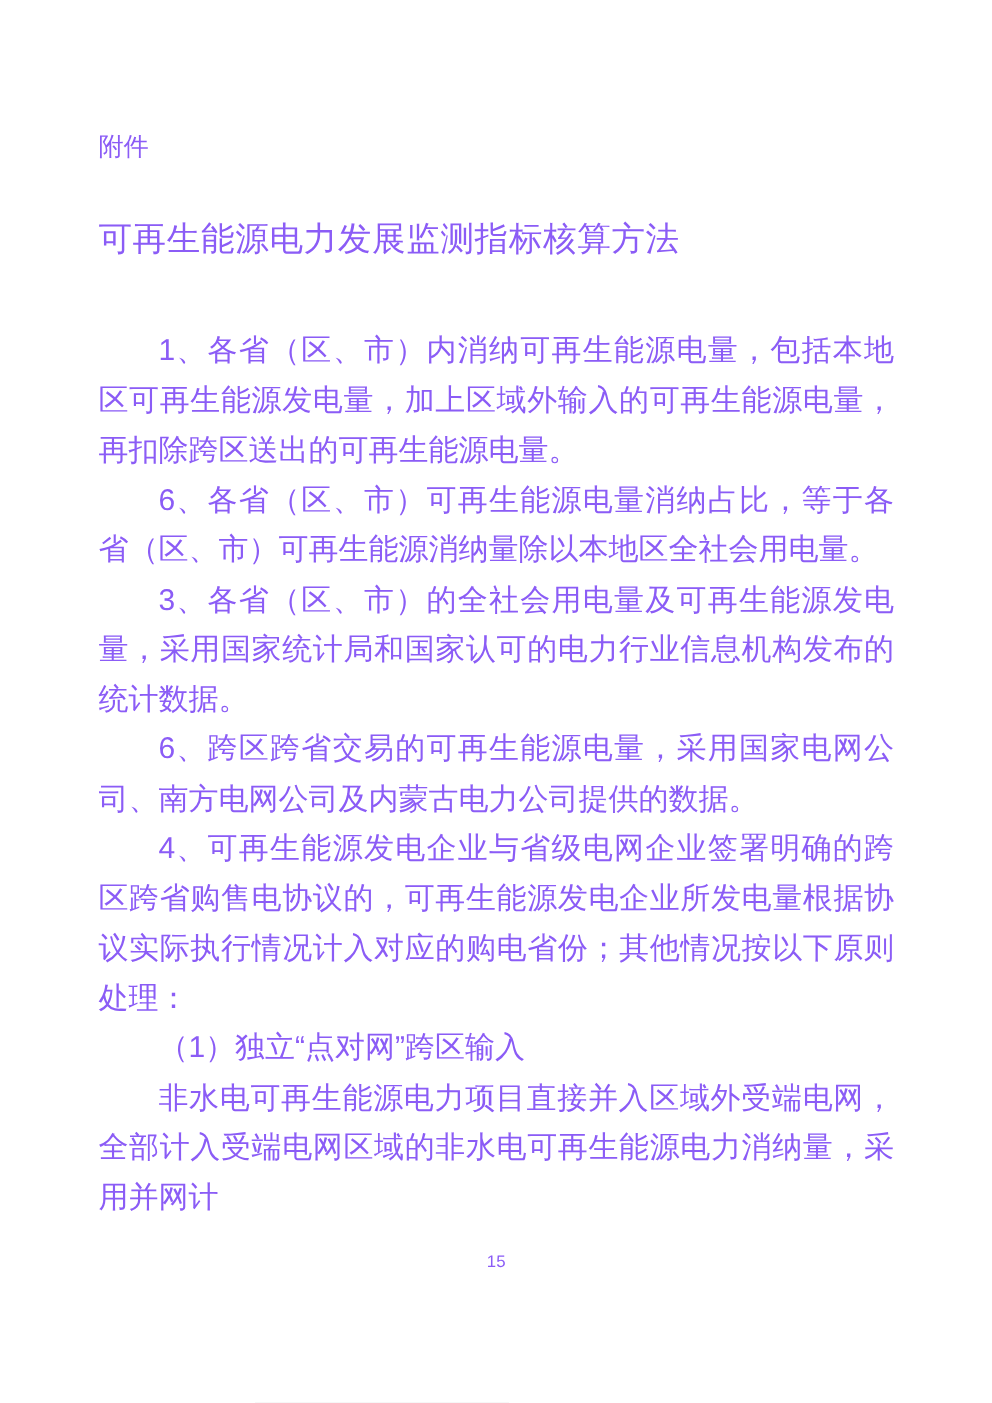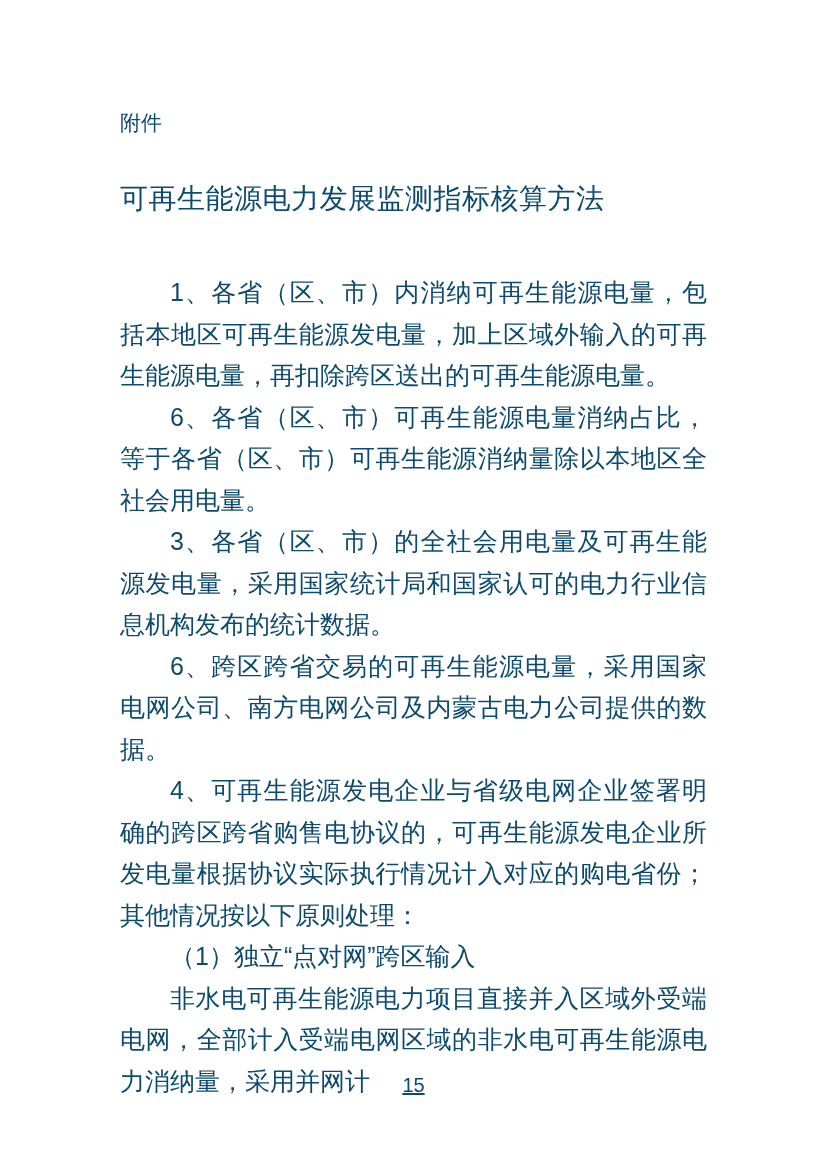"附件" .page { color: #0c4a6e -> #8b5cf6; padding: 0 120px -> 0 82px }
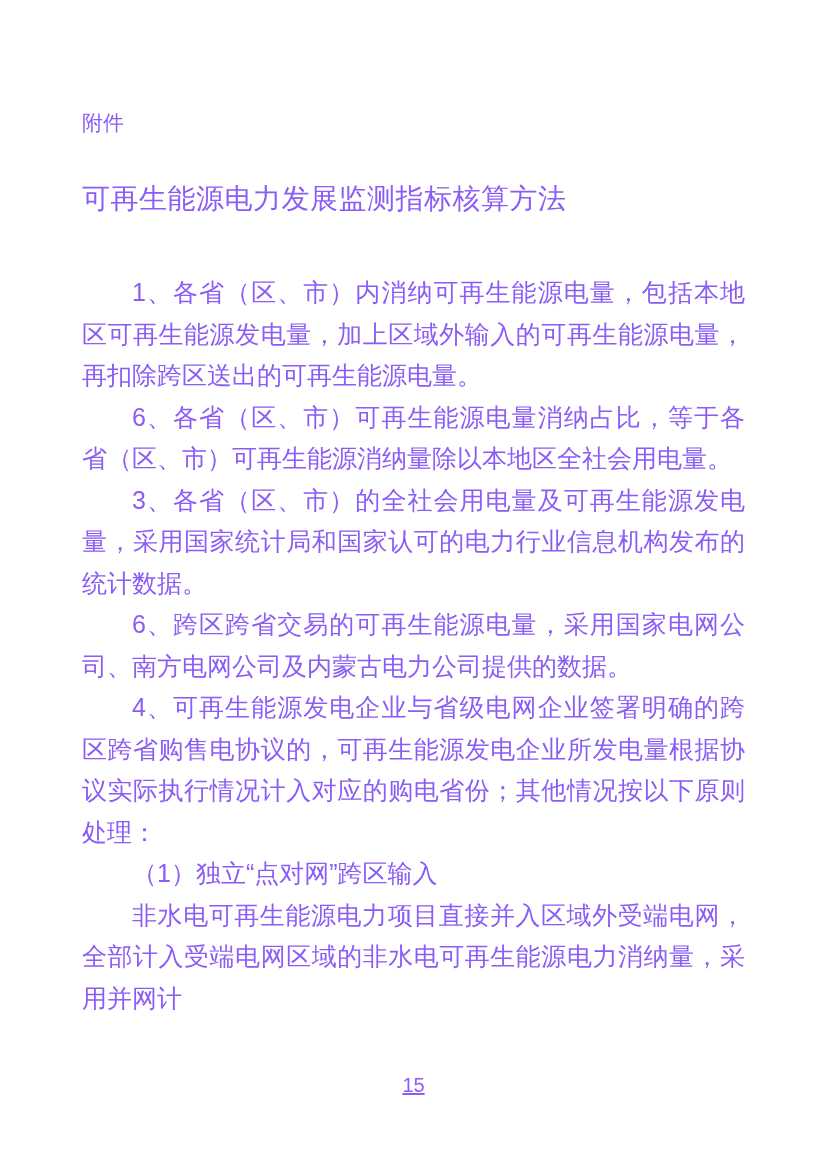"15" .page-number { font-size: 20px -> 14px; text-decoration: underline -> none; top: 1076px -> 1042px }
